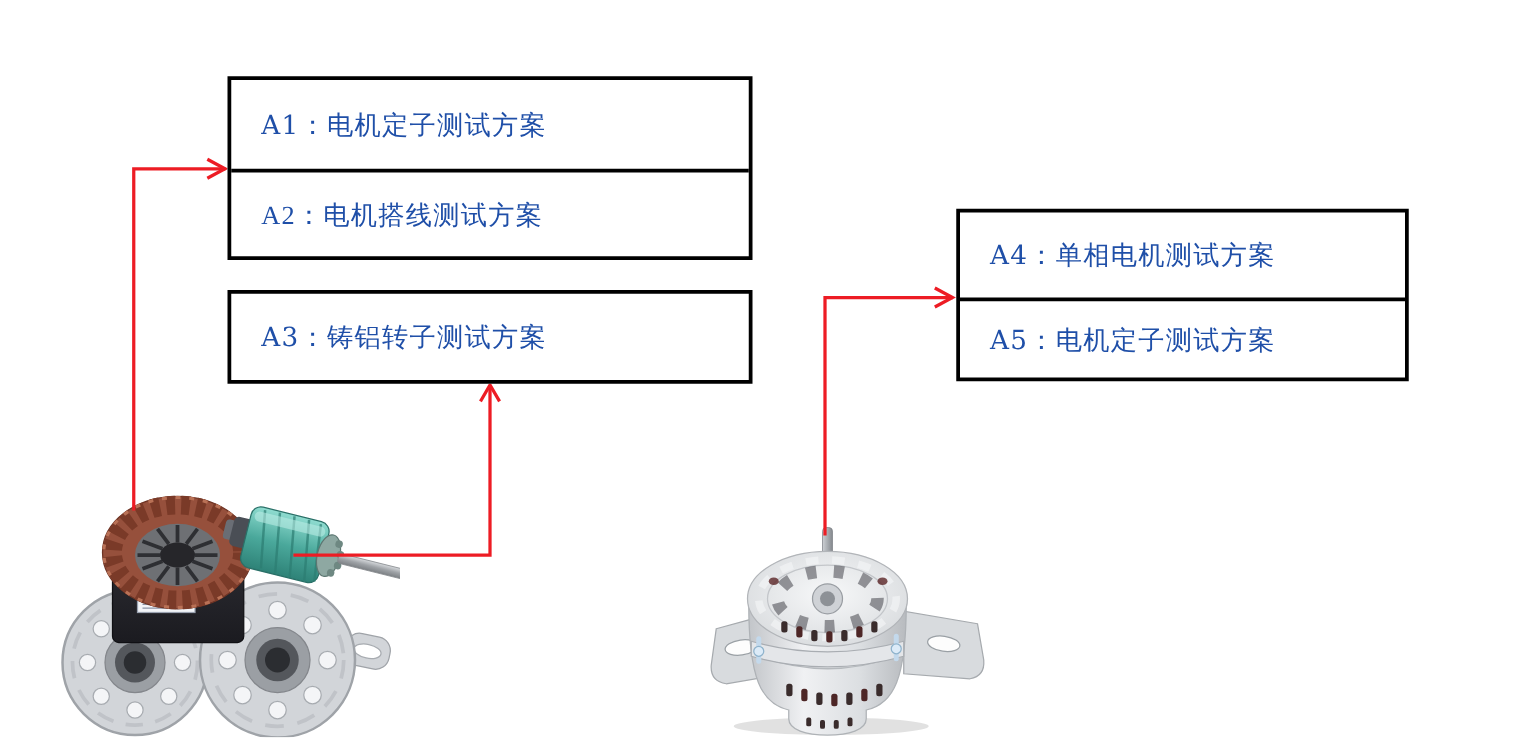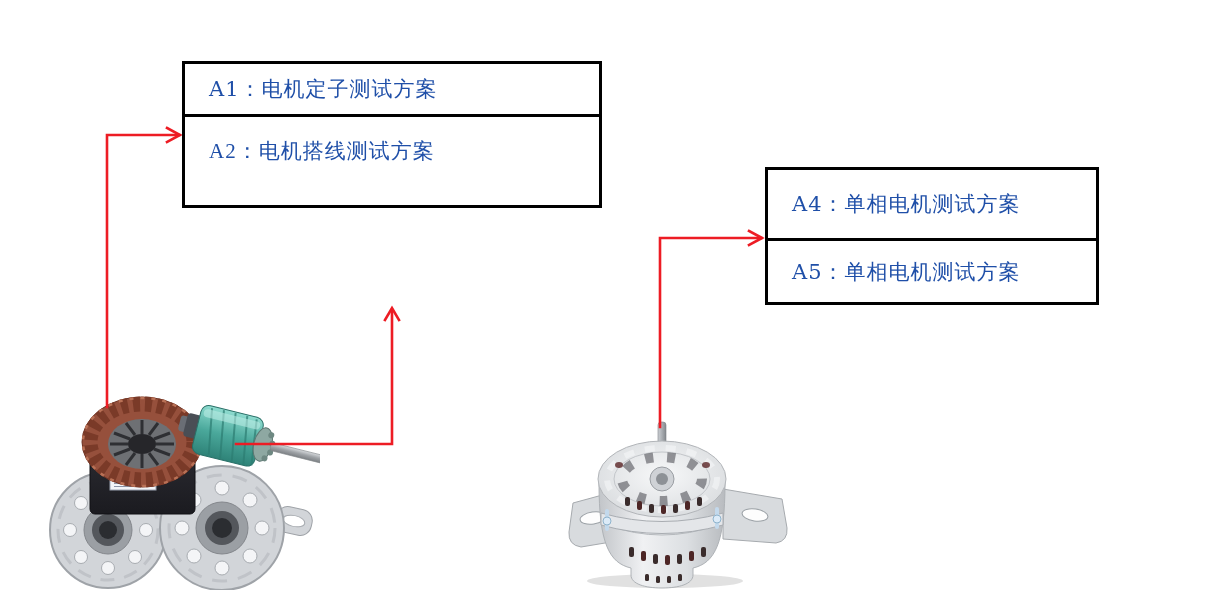"A1：电机定子测试方案" #box-a1a2 .row:nth-child(1) { height: 50px -> 71px }
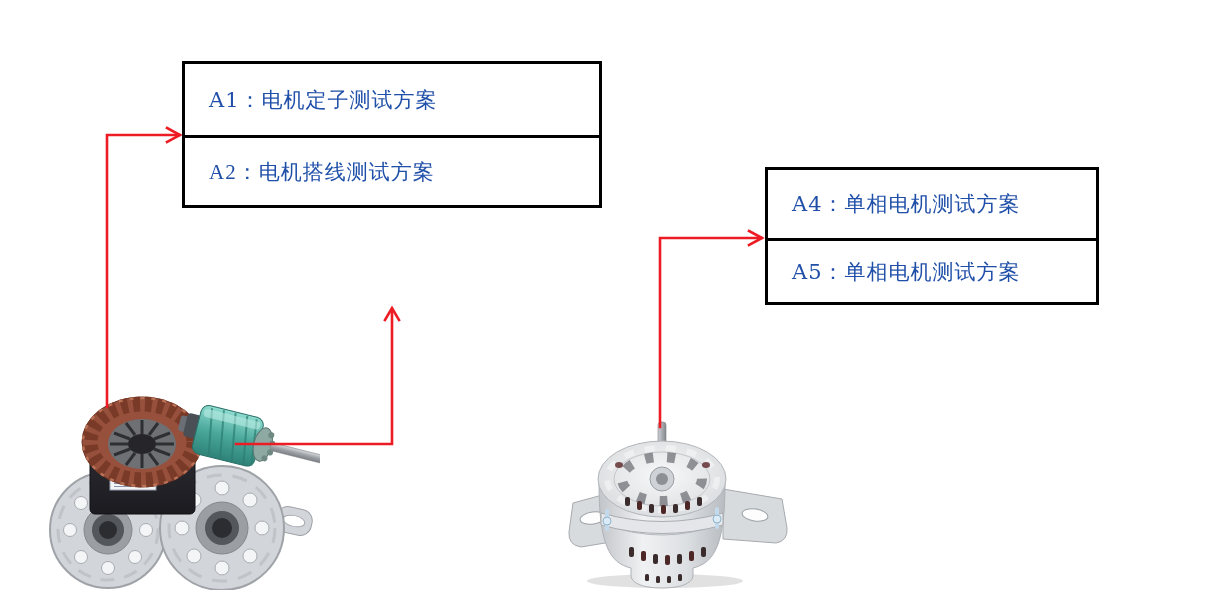"A4：单相电机测试方案" #box-a4a5 { width: 334px -> 362px }
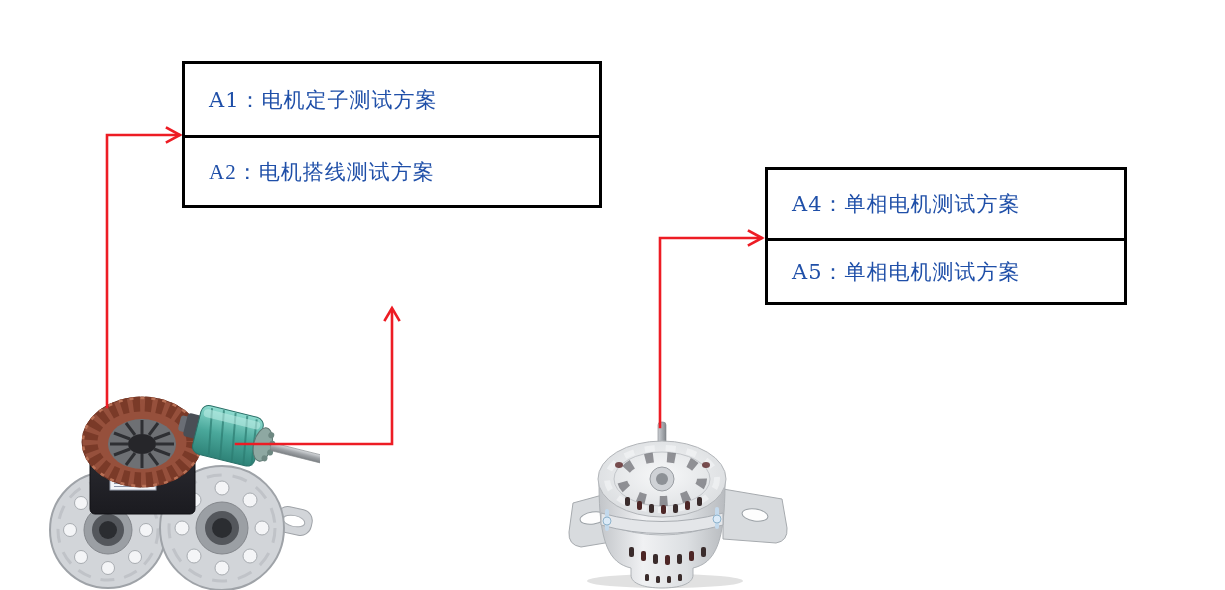"A3：铸铝转子测试方案" div.pbox { html: none -> <div> <div> <span>A3：铸铝转子测试方案</span> </div> </div> }
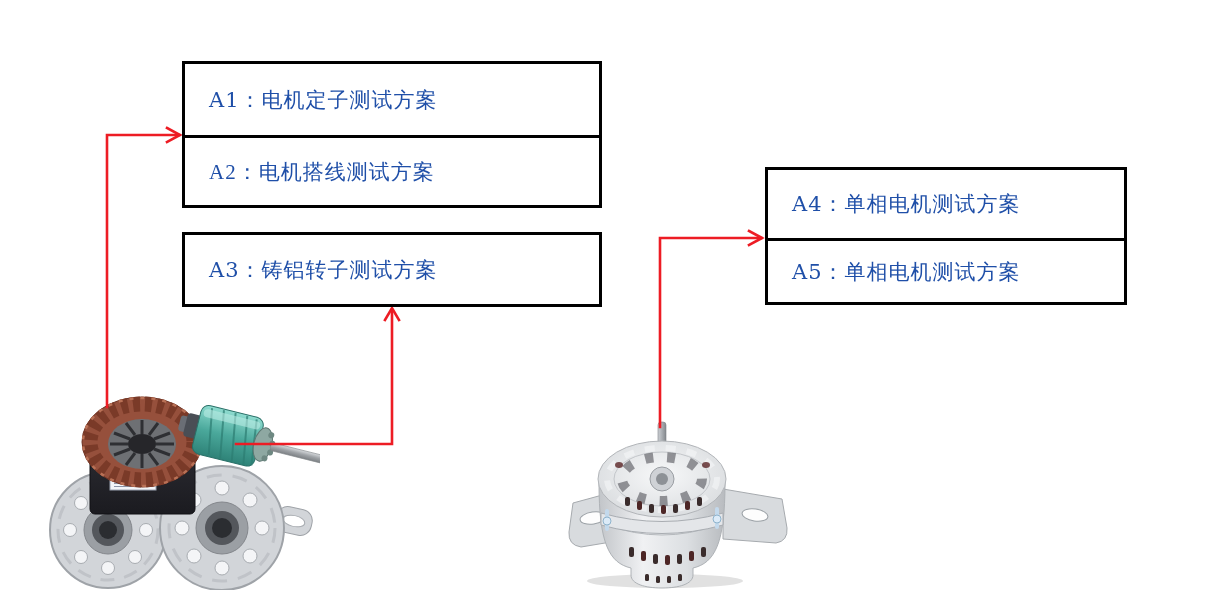"A5：单相电机测试方案" span { text: 单相电机 -> 电机定子 }
